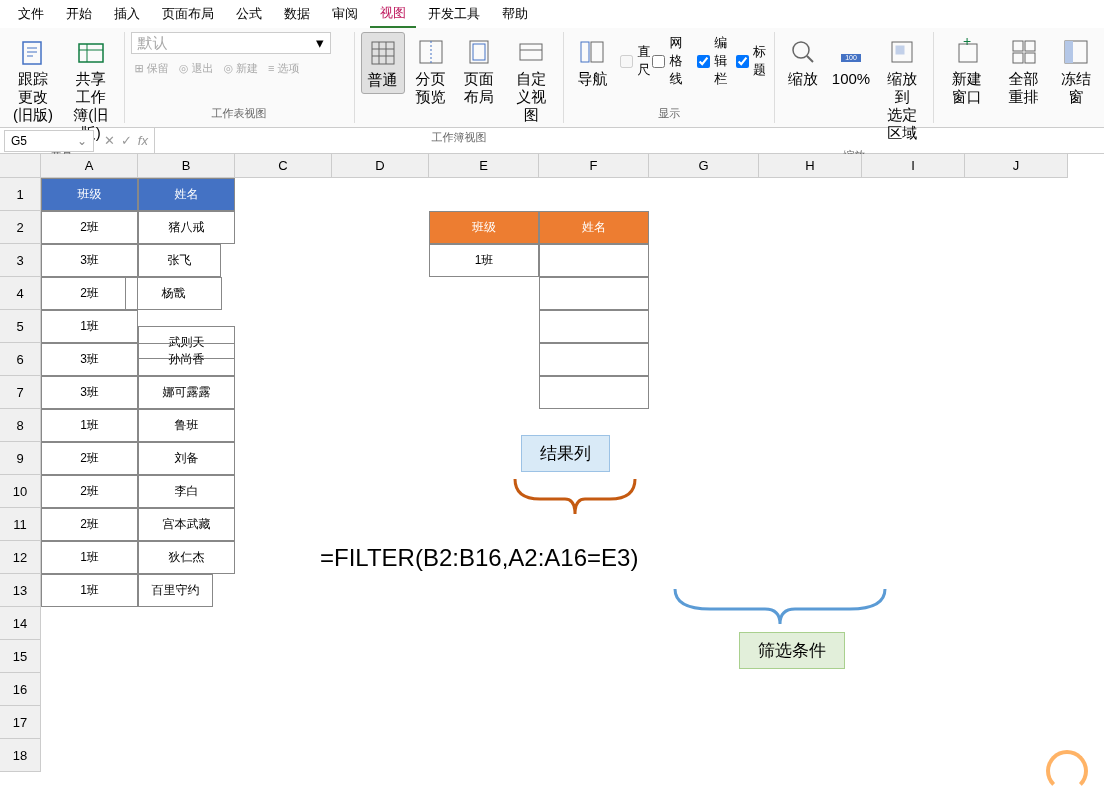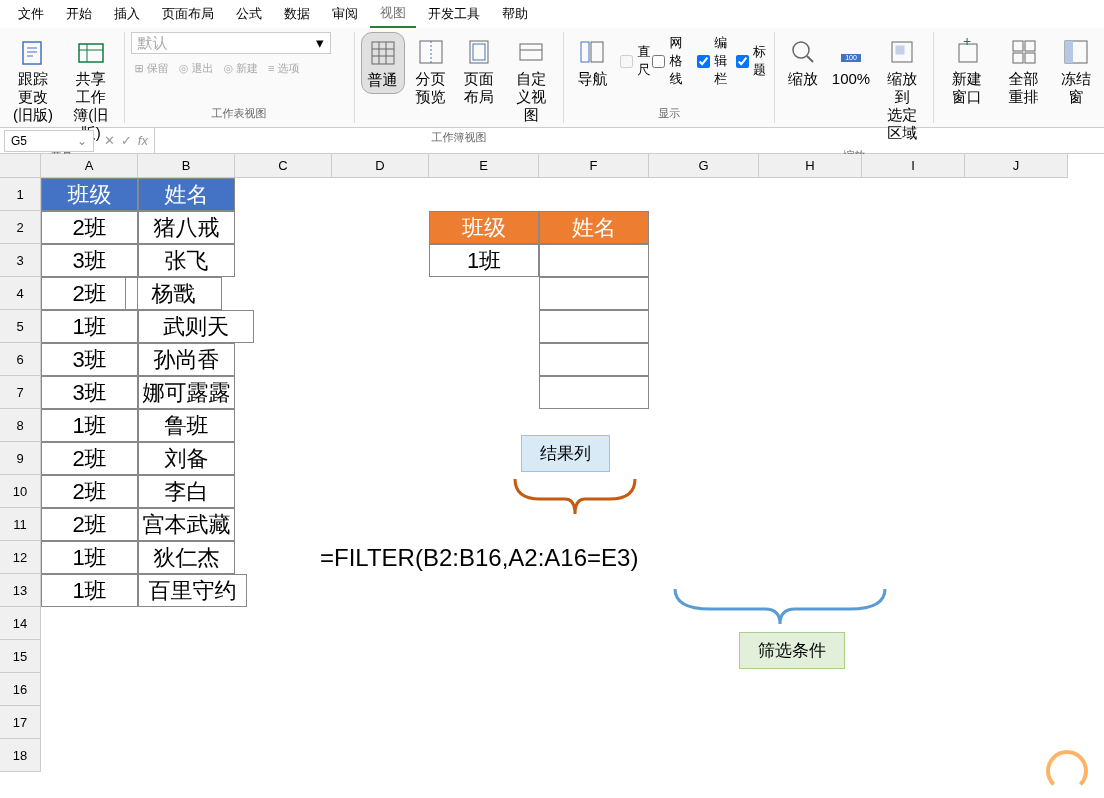"视图" .menu-item.active { color: #737373 -> #be185d }
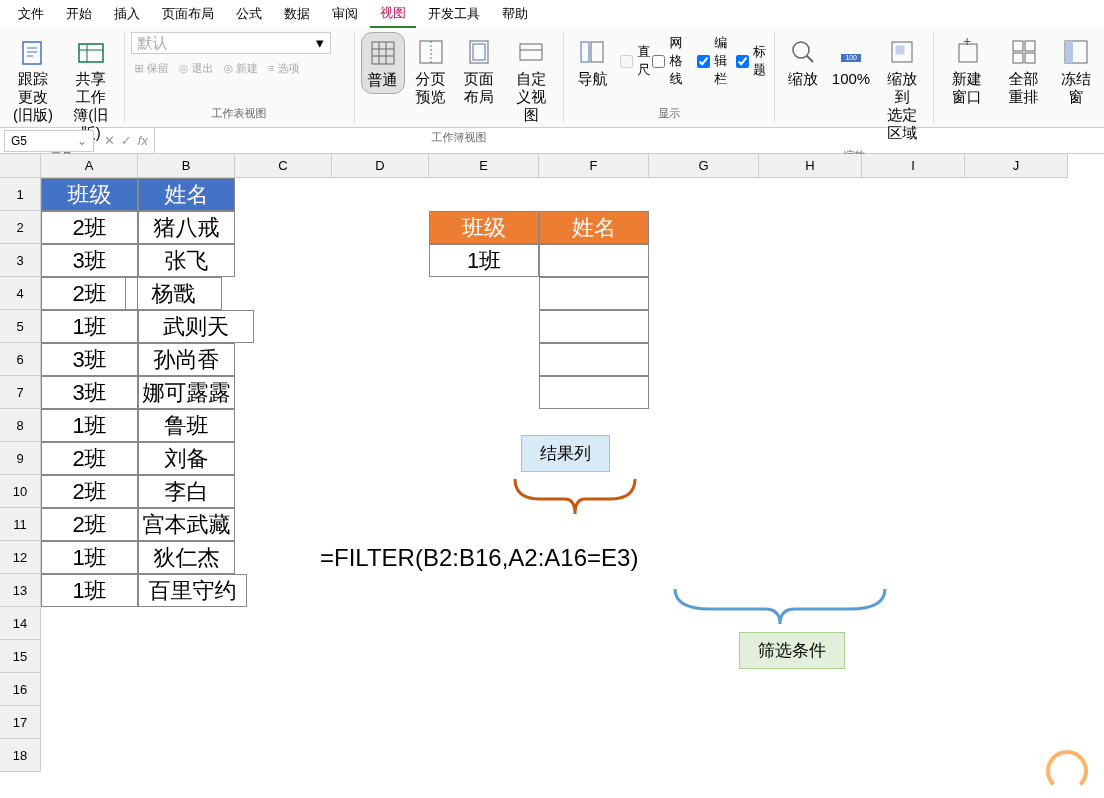"普通" .ribbon-btn.active { border-radius: 11px -> 3px }
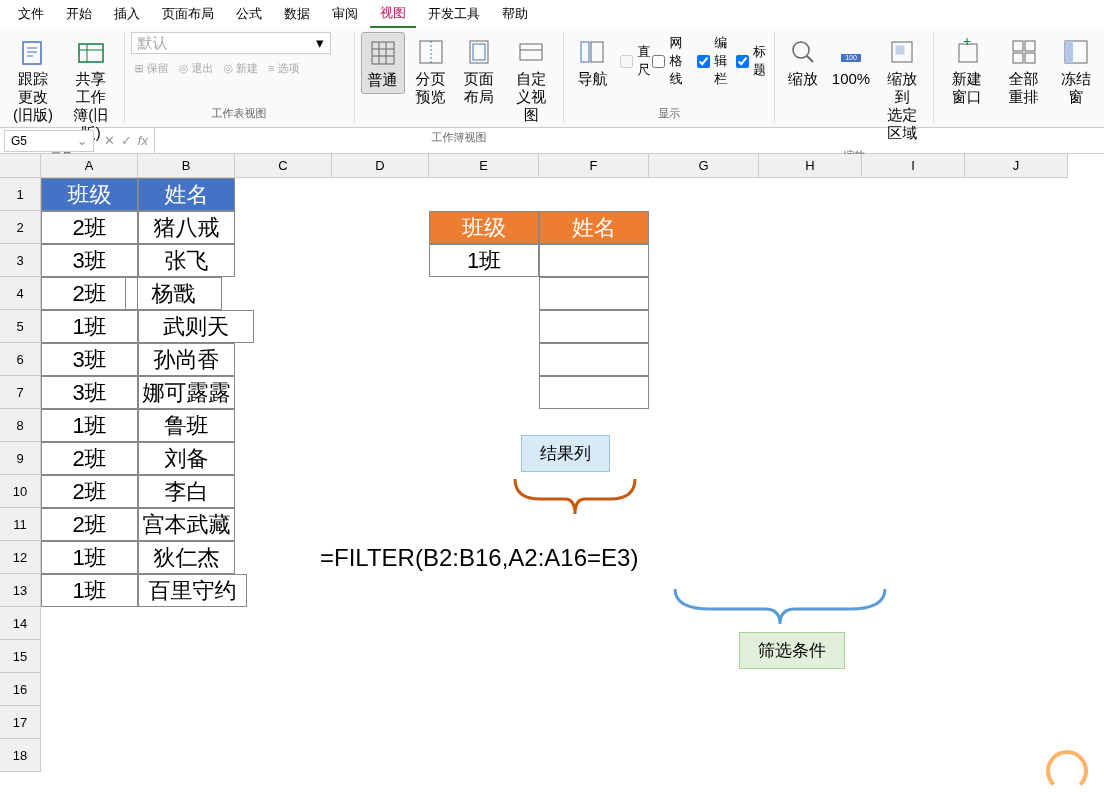"班级" .cell { font-size: 22px -> 12px }
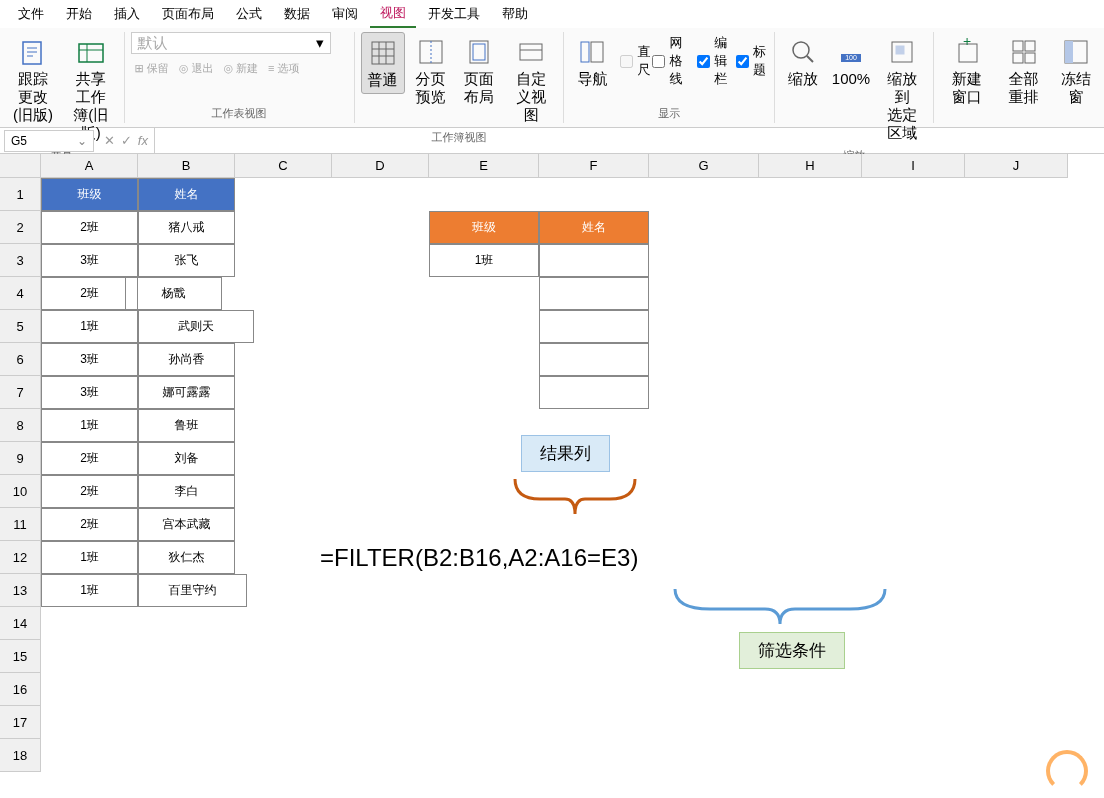"张飞" div.cell { width: 97px -> 83px }
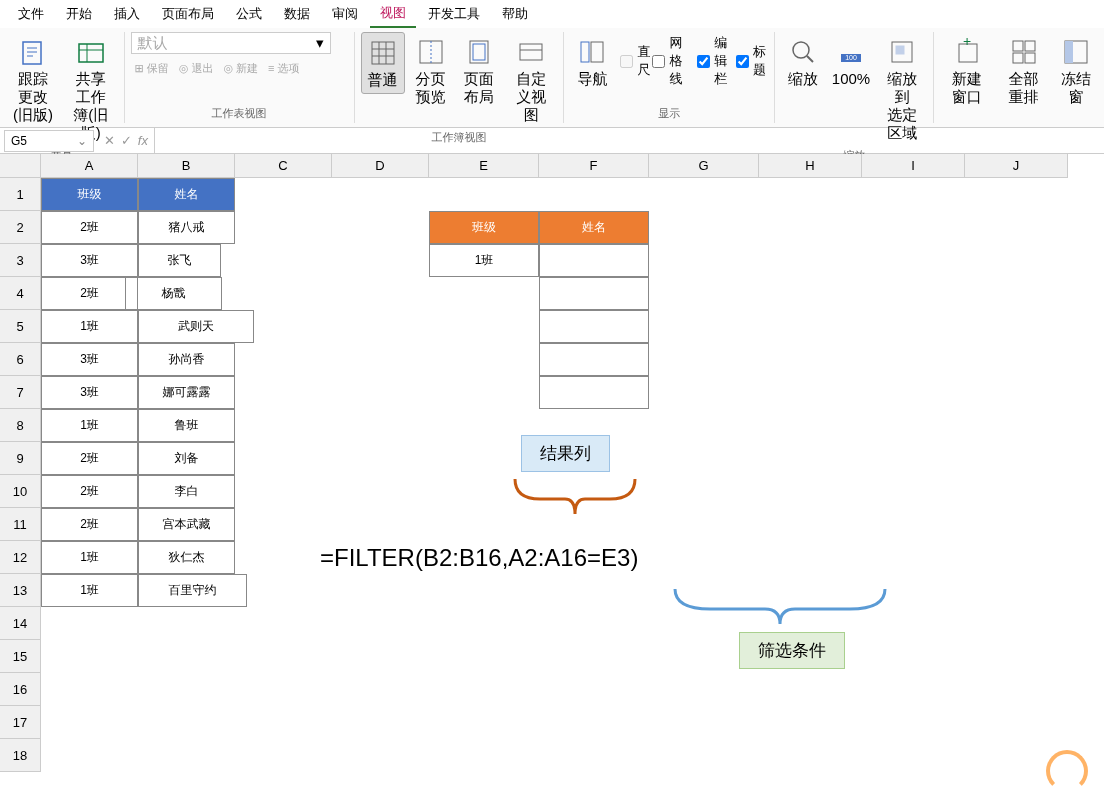"武则天" div.cell { top: 132px -> 148px; width: 116px -> 97px }
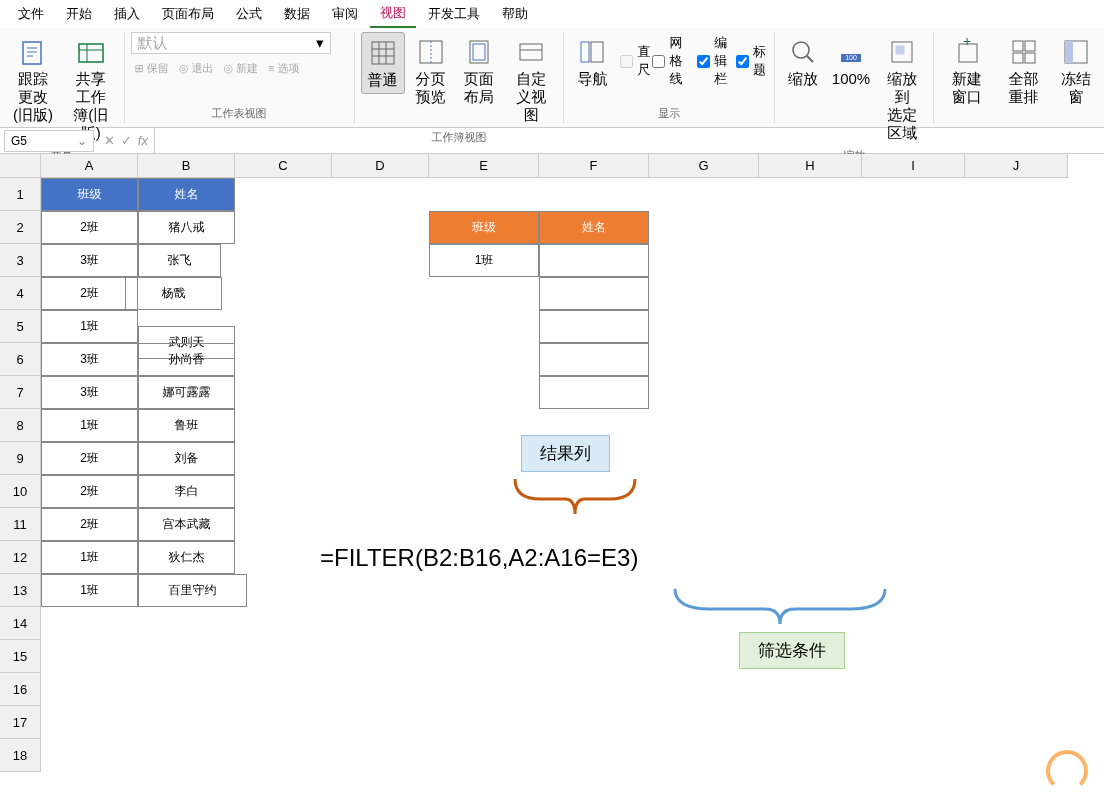"百里守约" div.cell { width: 109px -> 75px }
